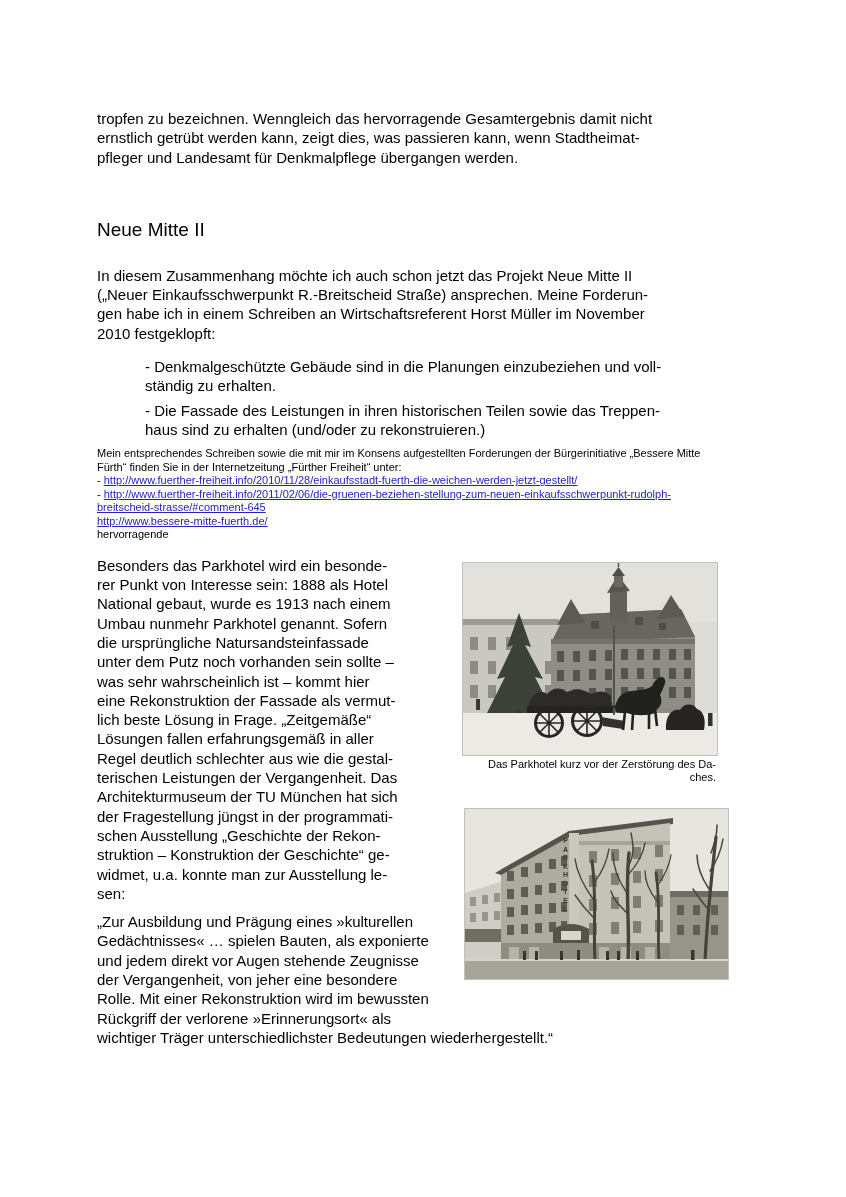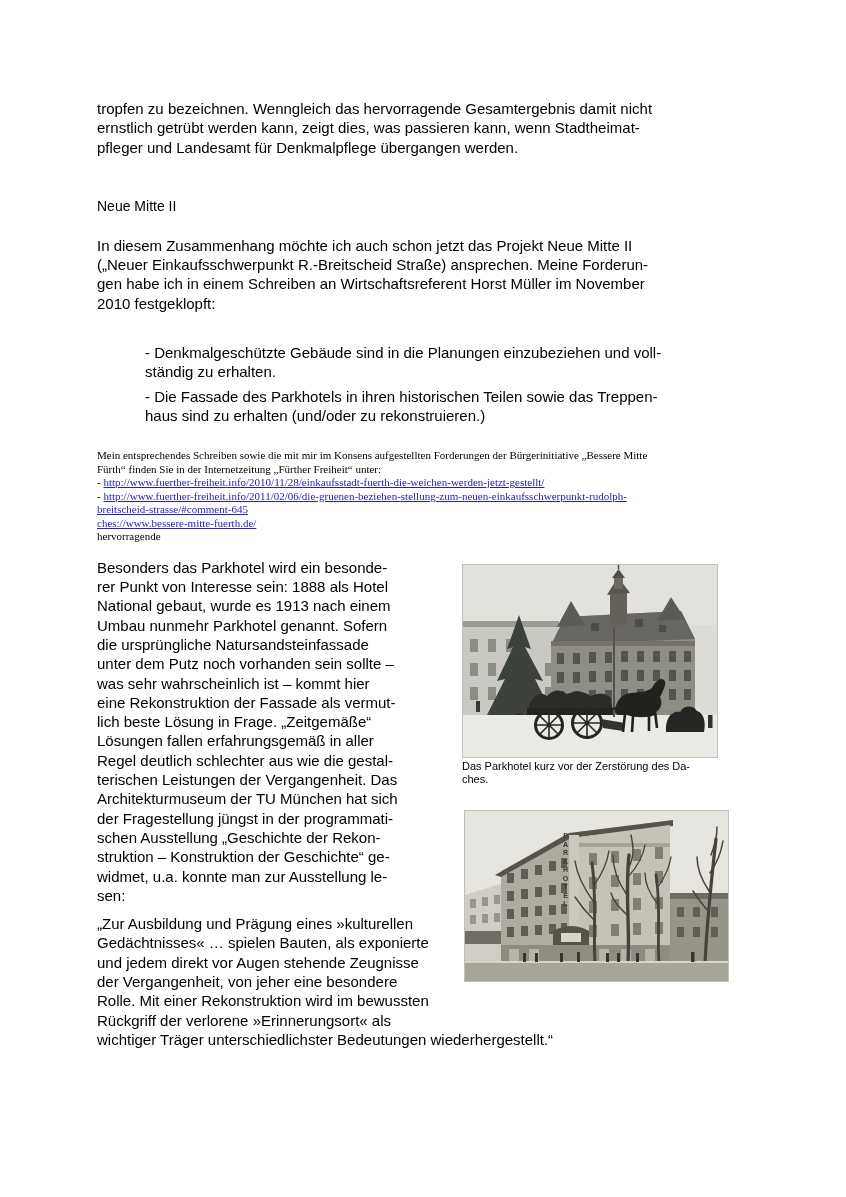"tropfen zu bezeichnen. Wenngleich das" .content { top: 99px -> 109px }
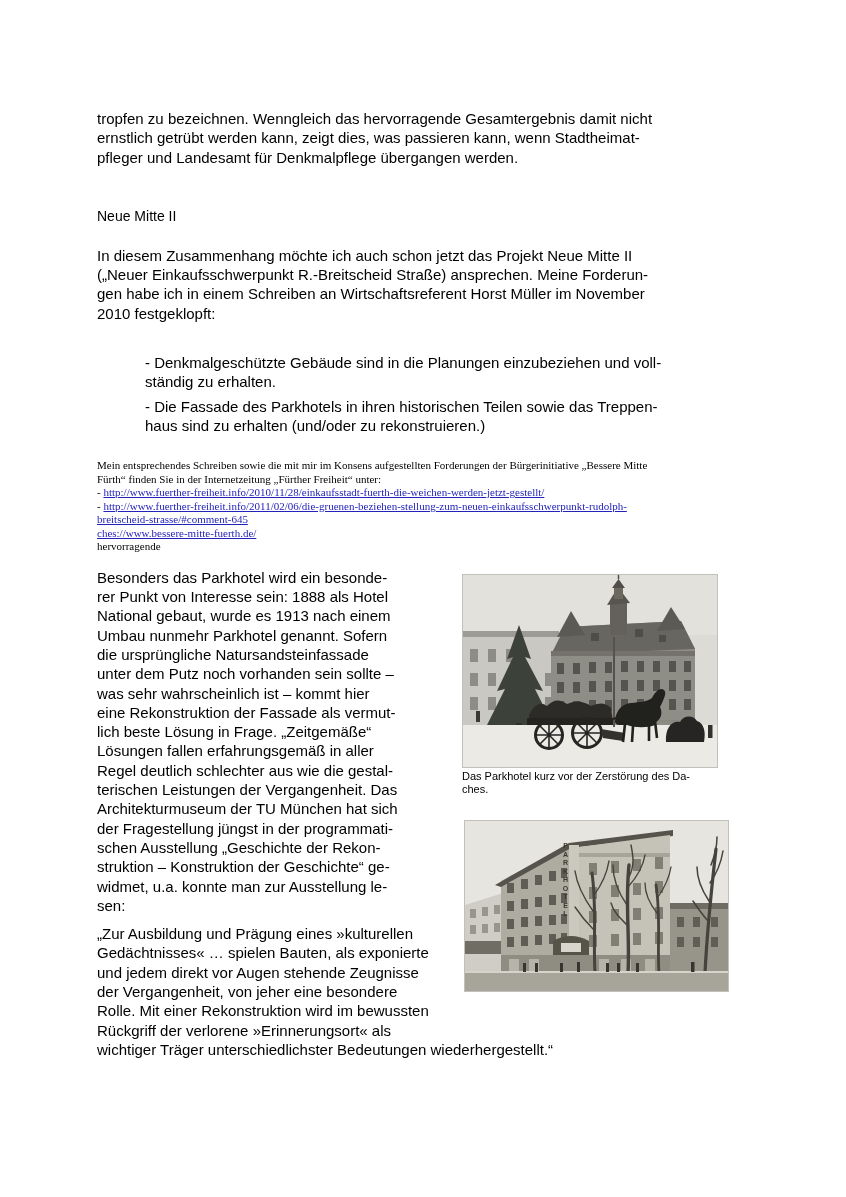"Neue Mitte II" h1.section-heading { font-size: 14px -> 19px; margin: 38px 0 0 0 -> 51px 0 0 0 }
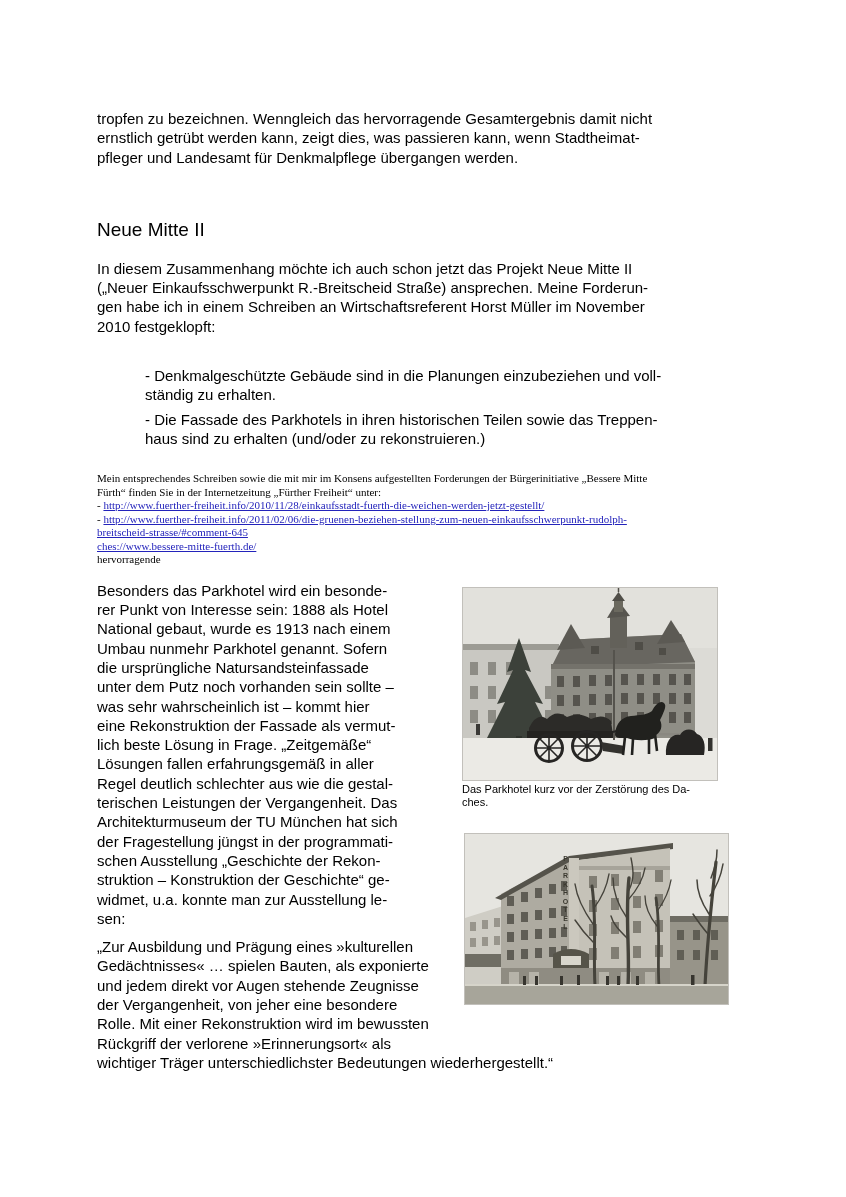"In diesem Zusammenhang möchte ich" .section-intro { margin-top: 18px -> 25px }
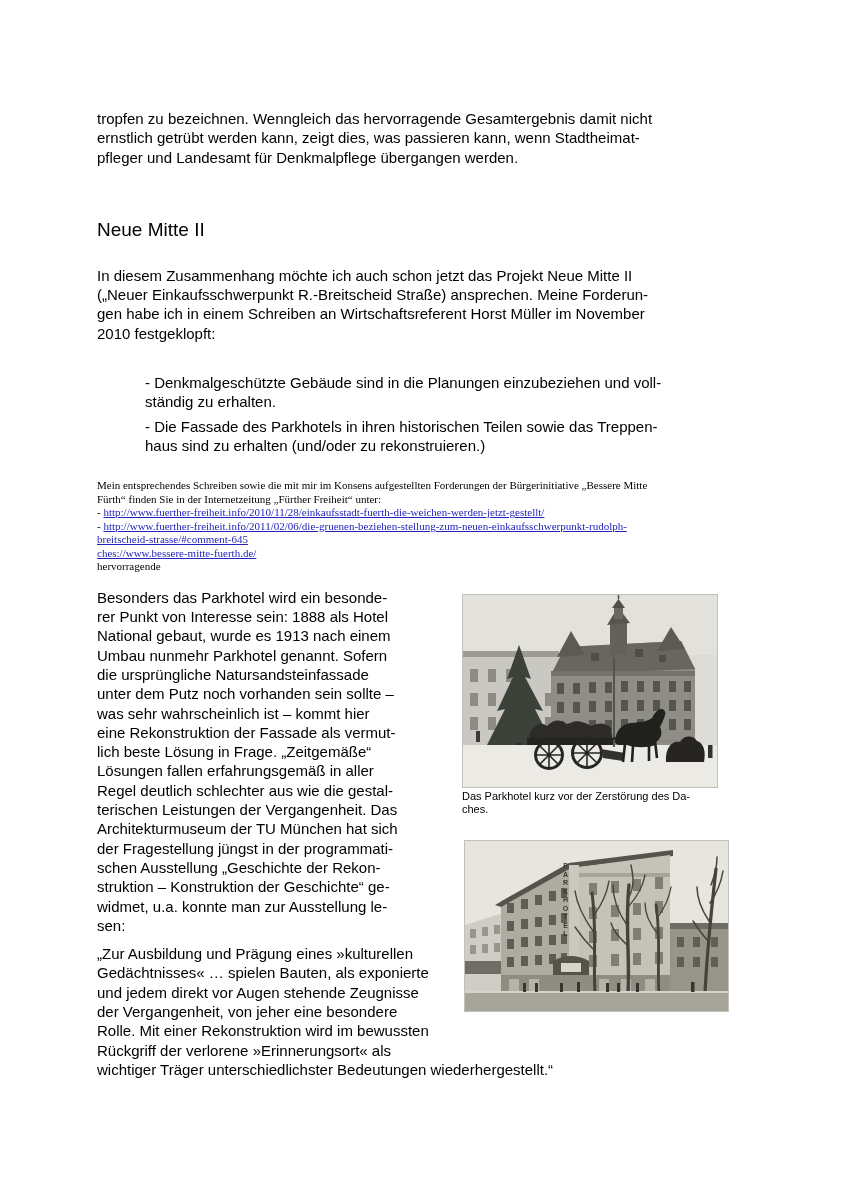"- Denkmalgeschützte Gebäude sind in" .demands { margin-top: 30px -> 14px }
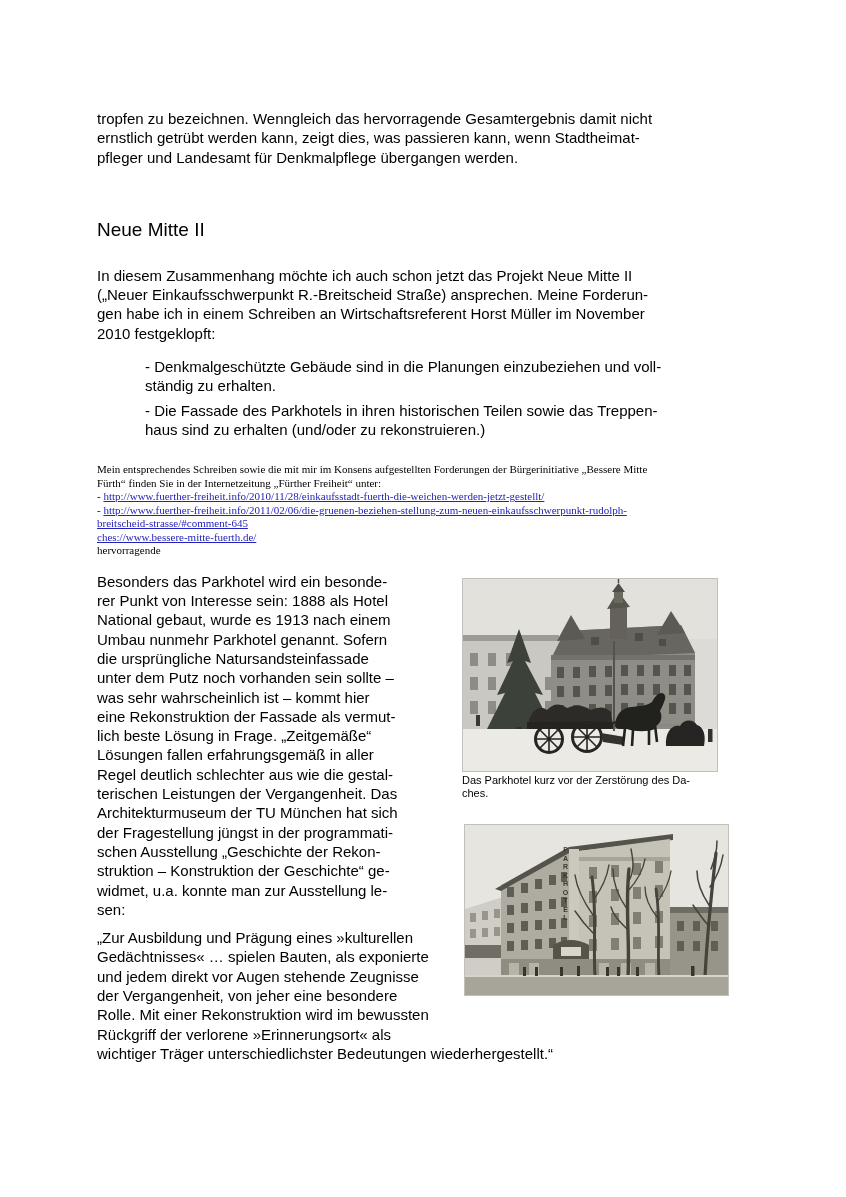"- Die Fassade des Parkhotels" p.body-text { text: Parkhotels -> Leistungen }
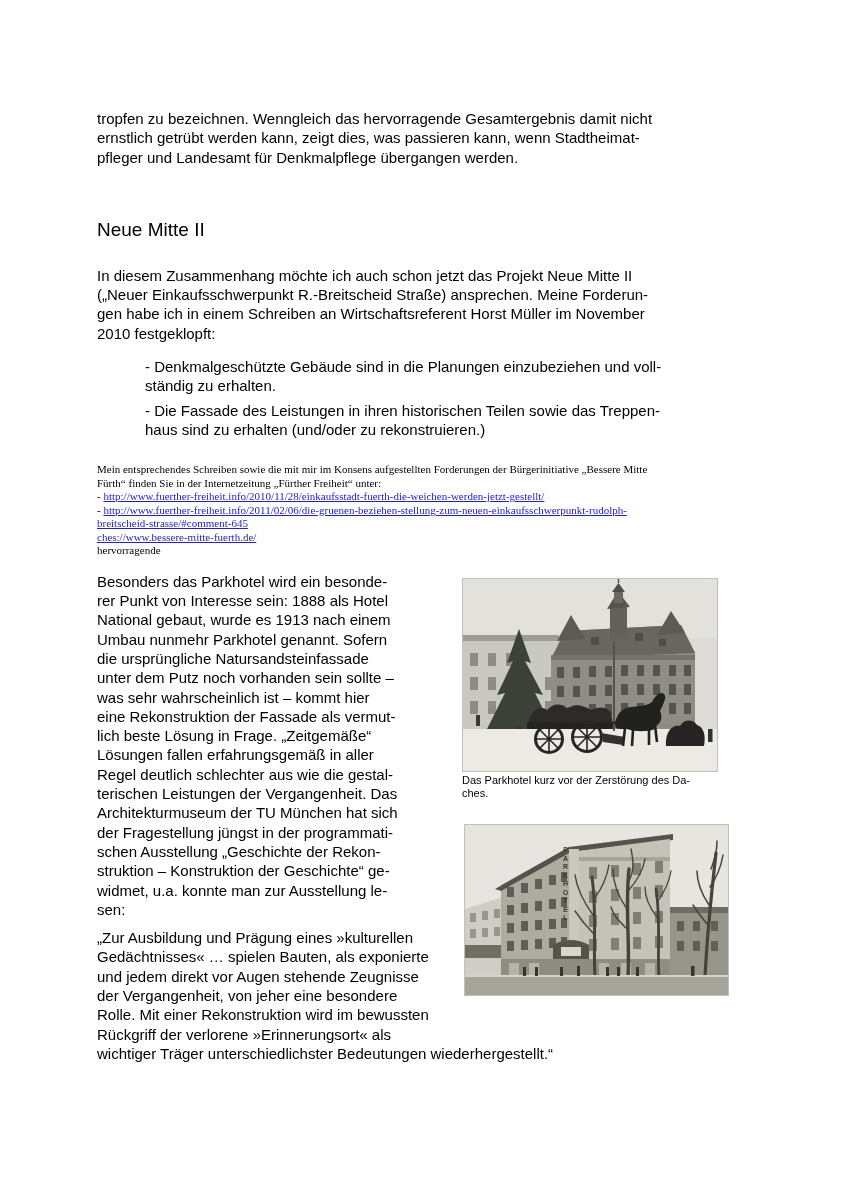"Mein entsprechendes Schreiben sowie die" .footnote { font-family: Liberation Serif, serif -> none; margin-top: 24px -> 8px }
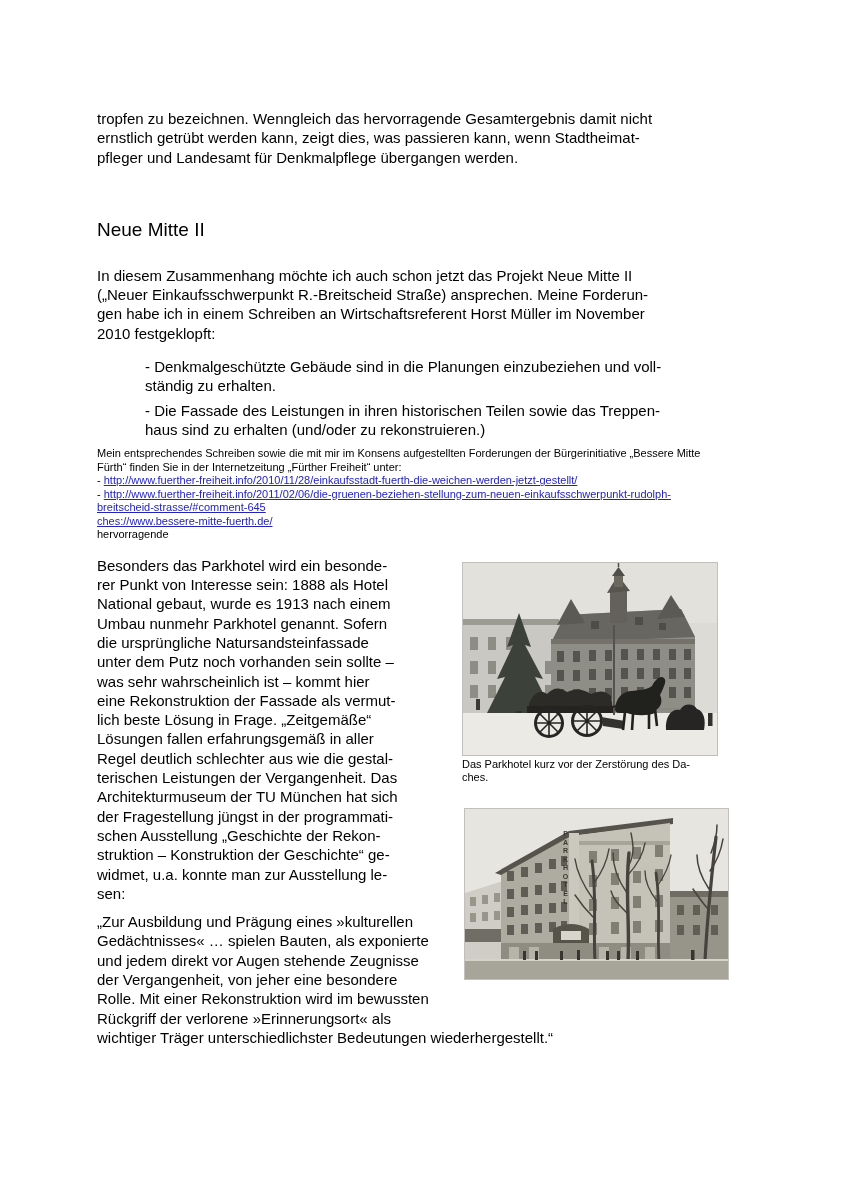"ches://www.bessere-mitte-fuerth.de/" a { text: ches://www.bessere-mitte-fuerth.de/ -> http://www.bessere-mitte-fuerth.de/ }
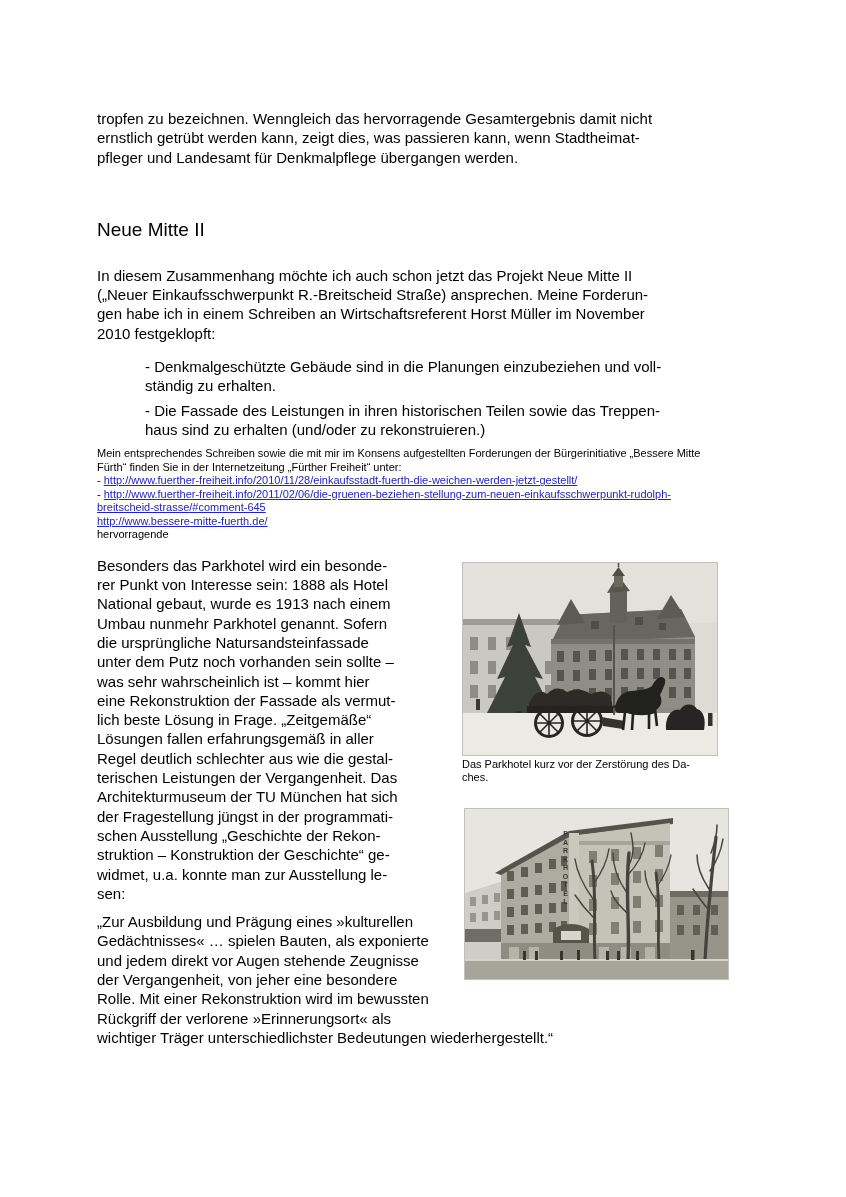"Das Parkhotel kurz vor der" figure.photo { text-align: none -> right }
